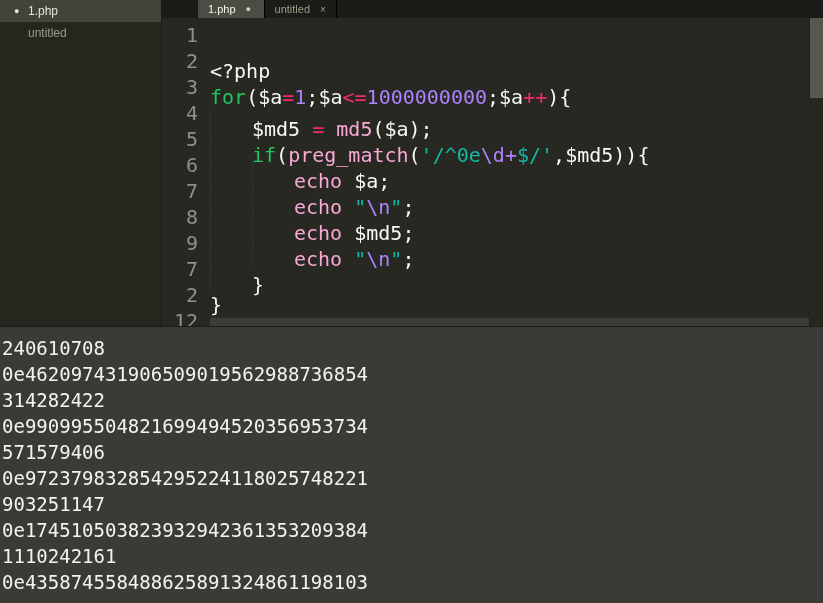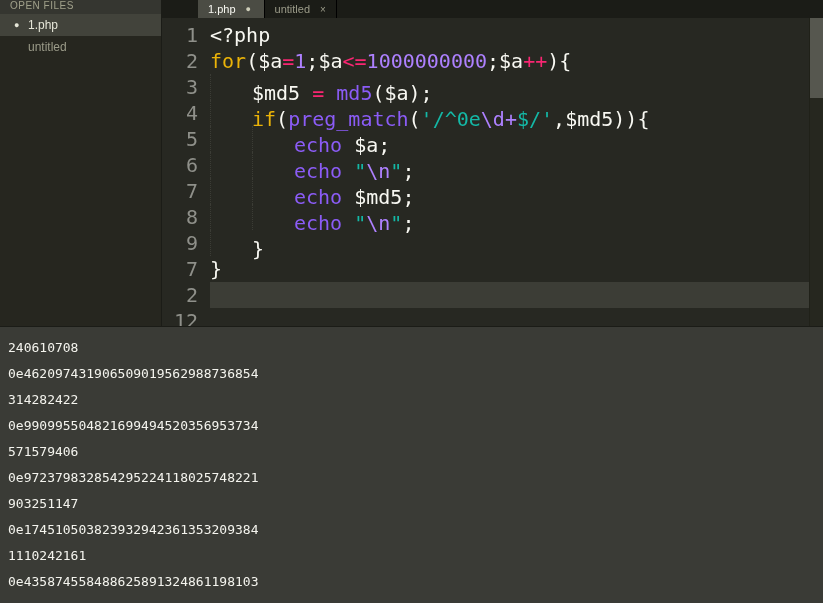"OPEN FILES" div.sidebar-header { html: <div>OPEN FILES</div> -> none }
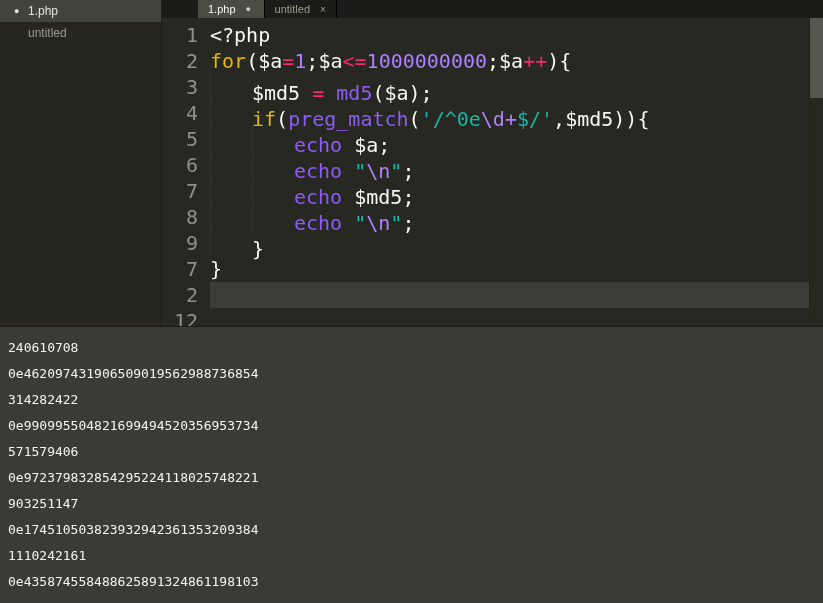"<?php" .code { margin-top: none -> 36px }
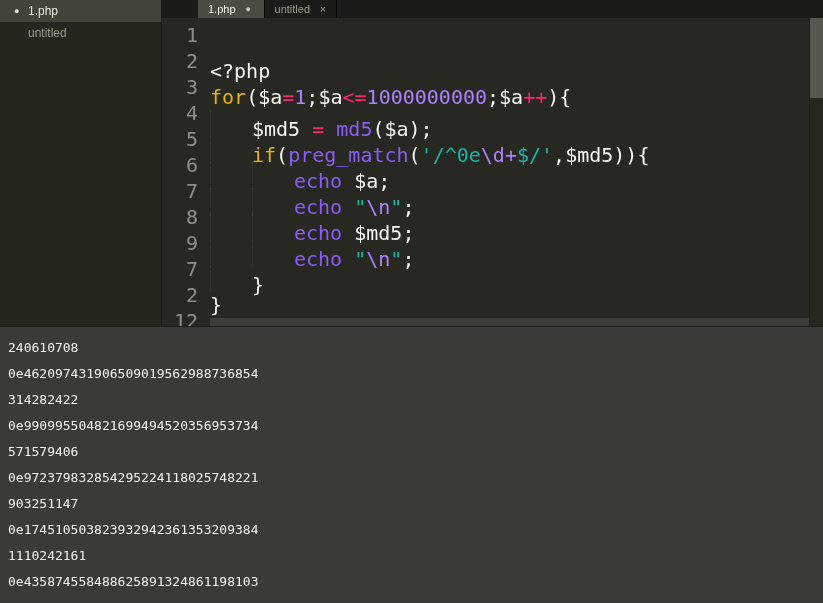"for" .tk-keyword { color: #eab308 -> #22c55e }
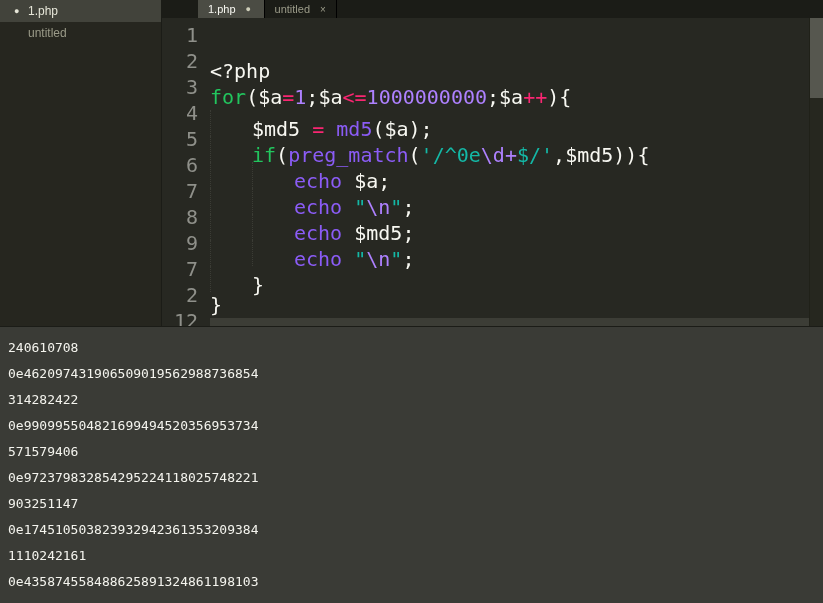"md5" .tk-func { color: #8b5cf6 -> #f9a8d4 }
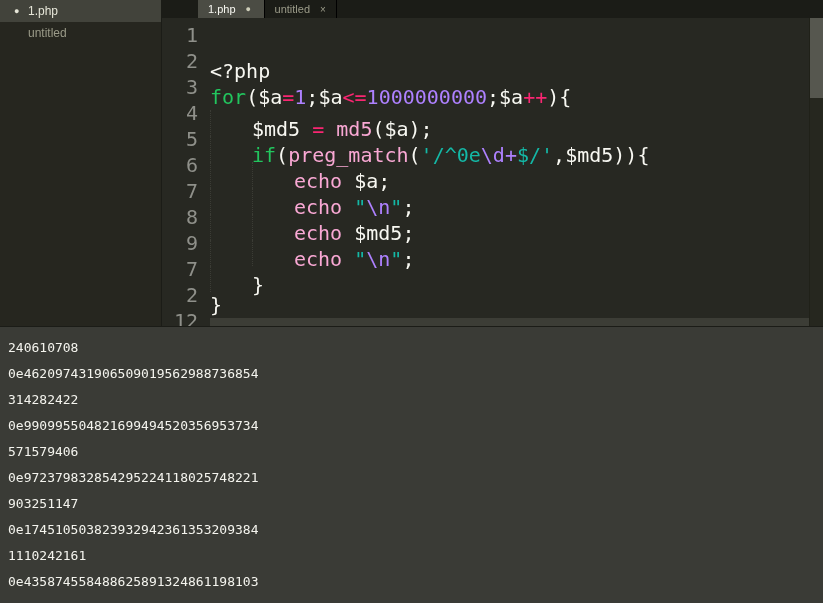"240610708" .console { font-size: 13px -> 19px; padding: 8px 8px -> 8px 2px }
